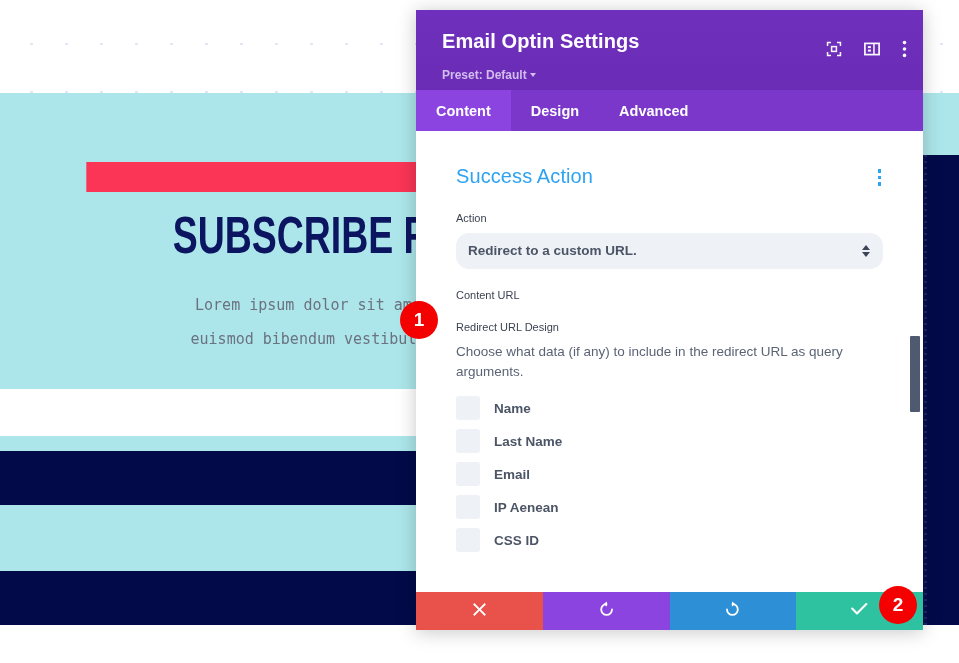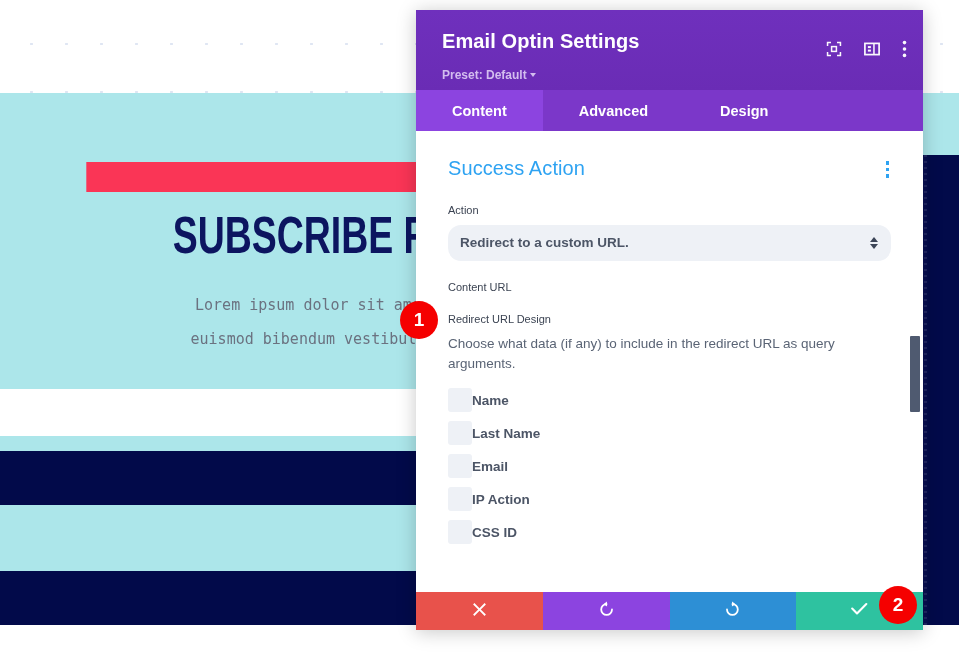"Content" .tab { padding: 0 36px -> 0 20px }
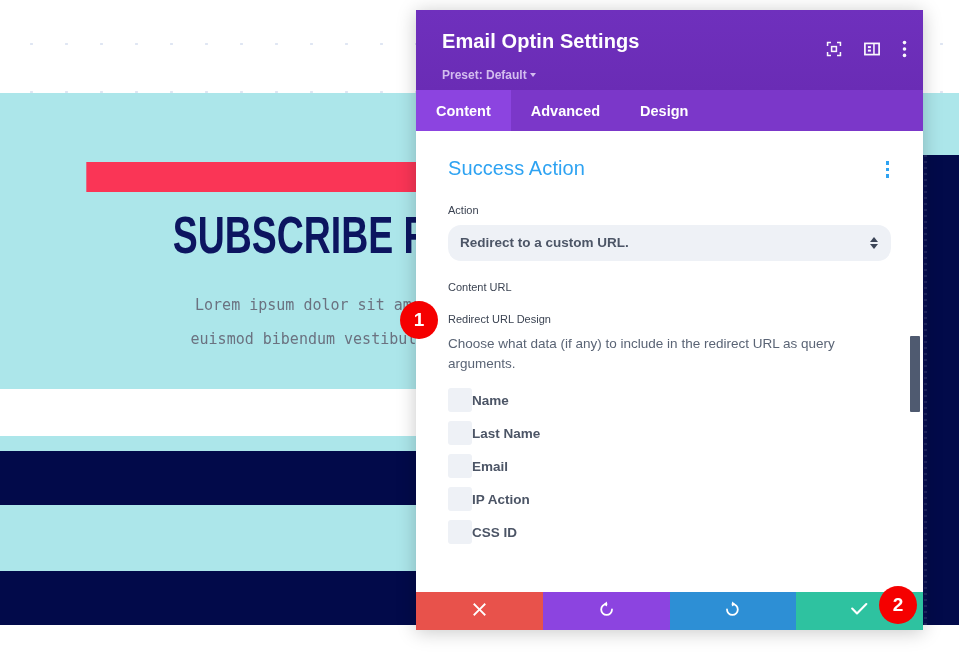"Advanced" div.tab { order: before "Design" -> after "Design" }
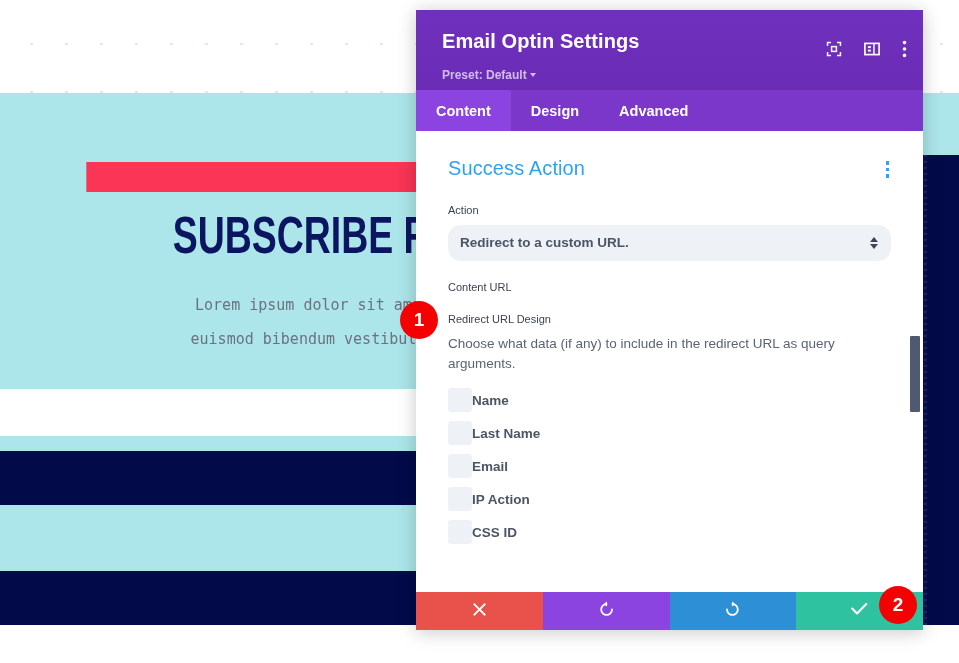"Success Action" .modal-body { padding: 4px -> 12px }
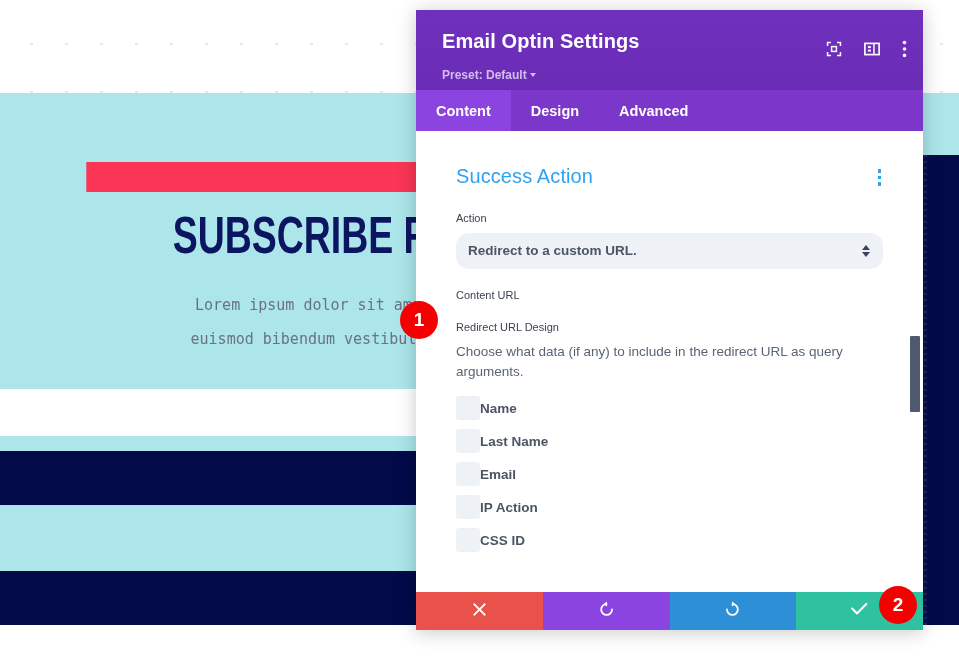"Name" .check-row { gap: none -> 14px }
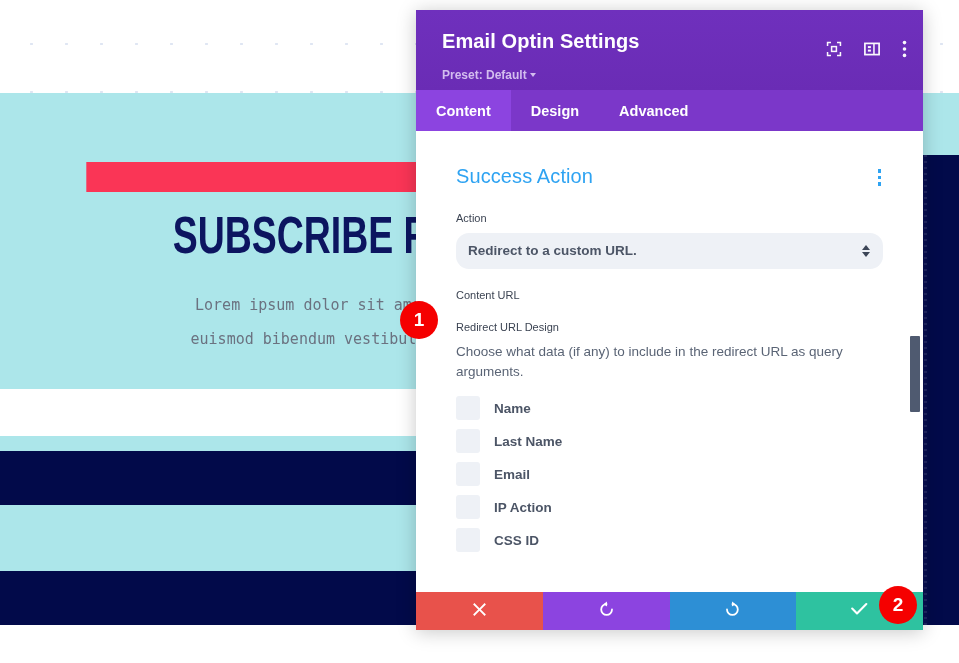"IP Action" span.check-label { text: Action -> Aenean }
